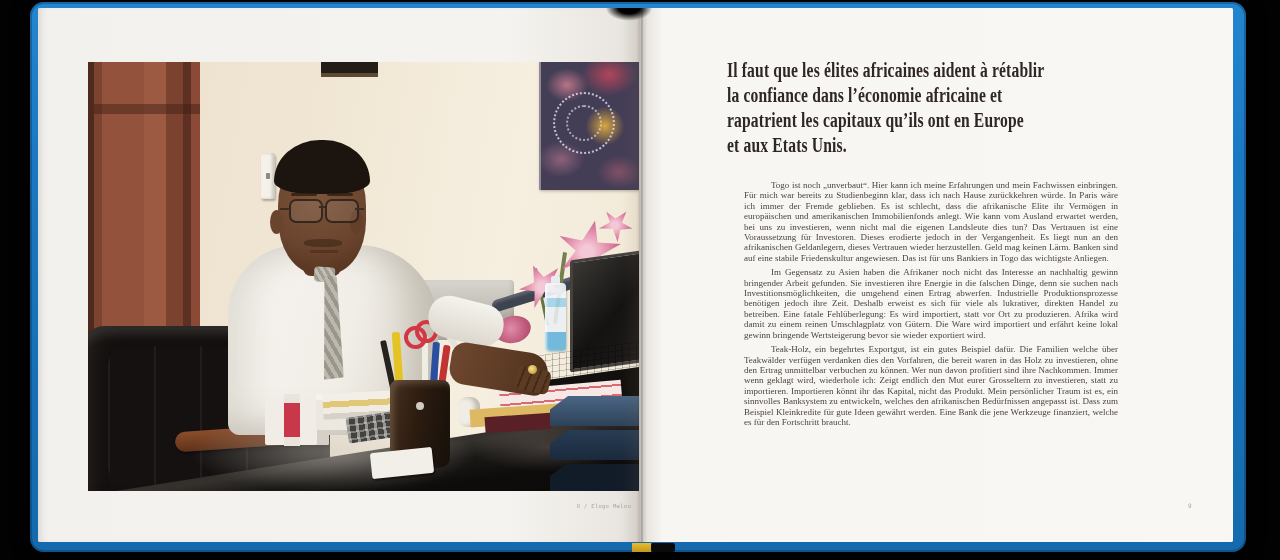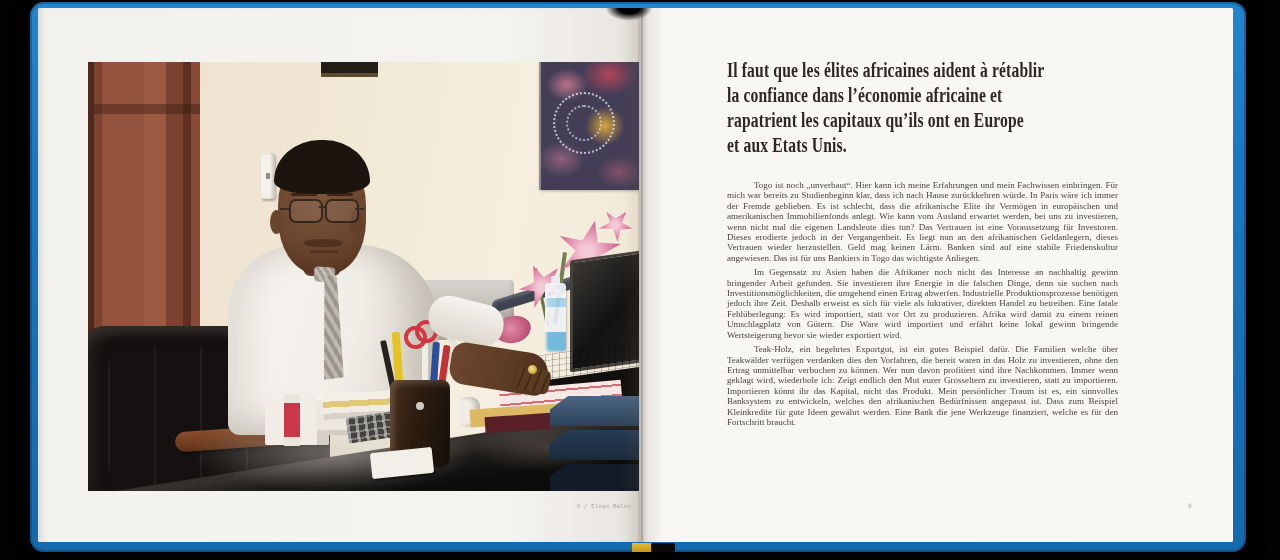"Togo ist noch „unverbaut“. Hier" .bodytext p { margin: 0 0 4px 0 -> 0 0 4px 17px }
